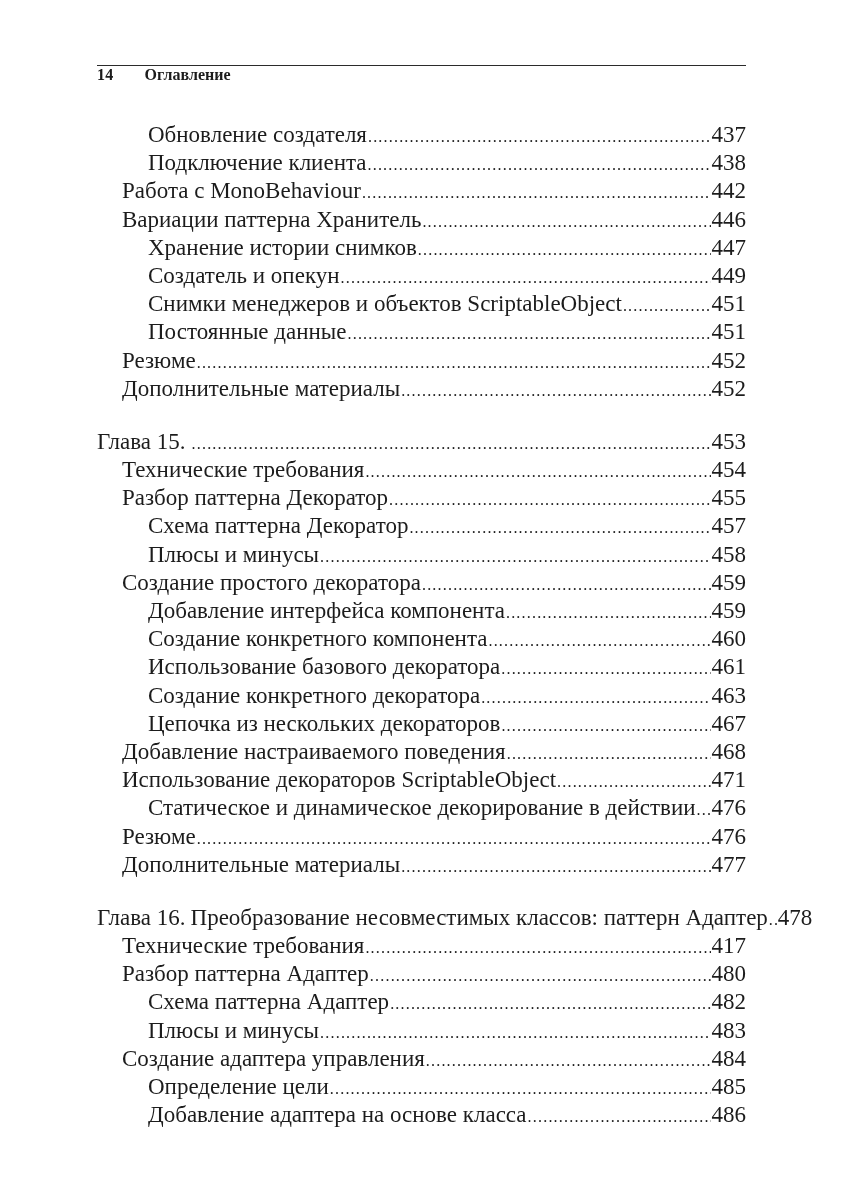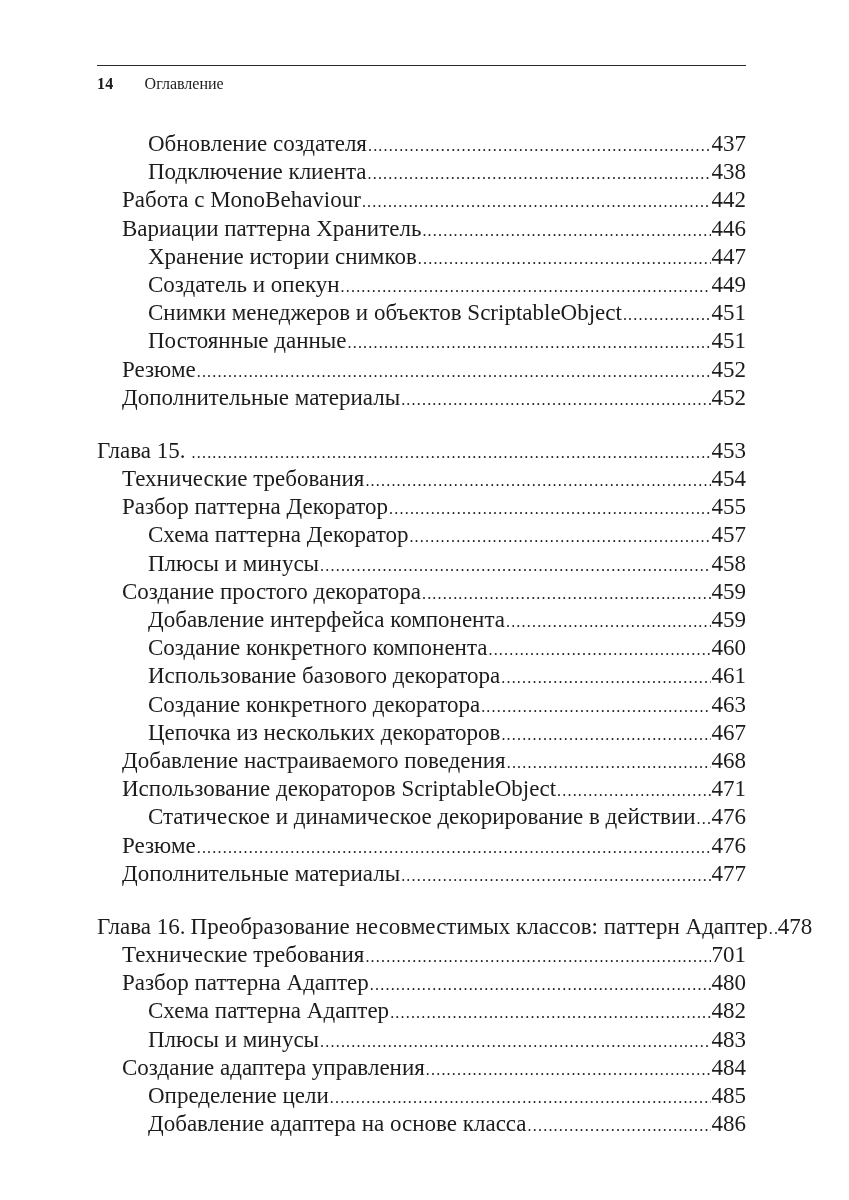"14" .running-header { margin-top: 9px -> none }
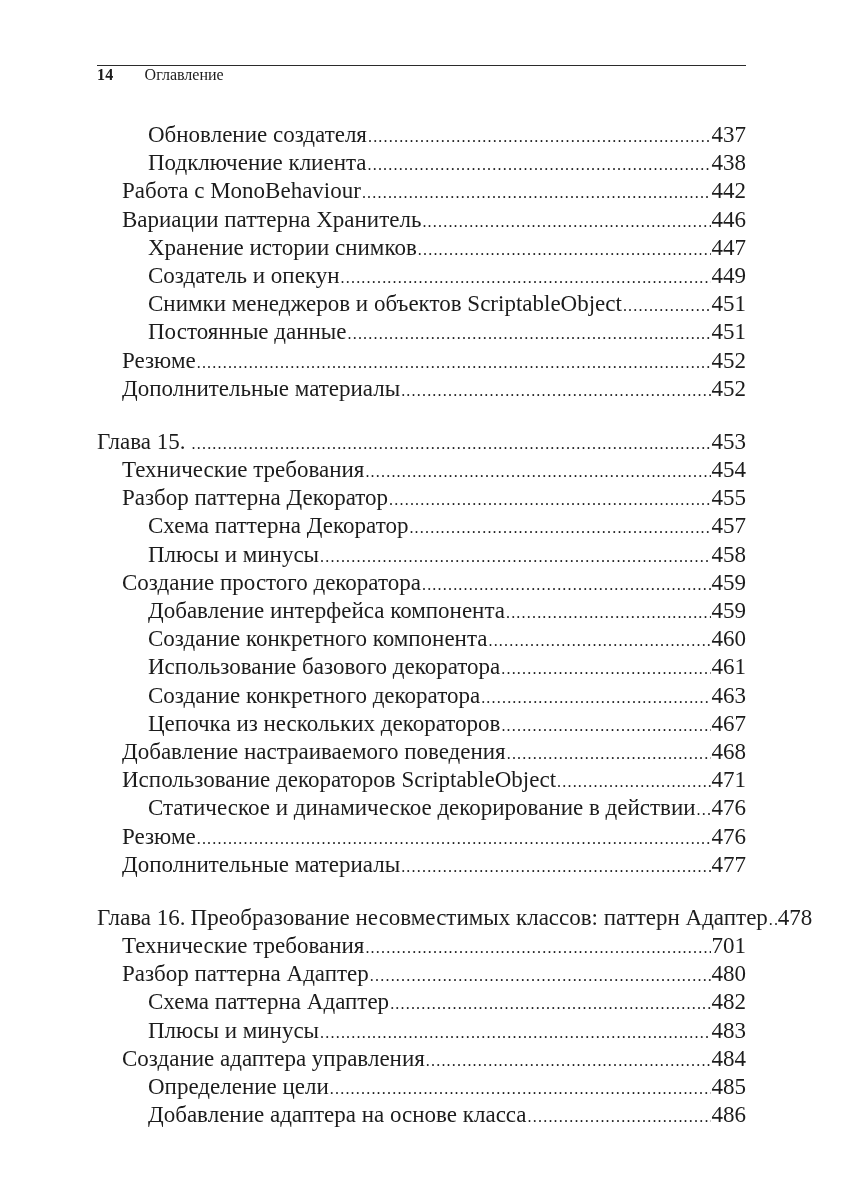"Оглавление" .running-header .header-title { font-weight: none -> bold }
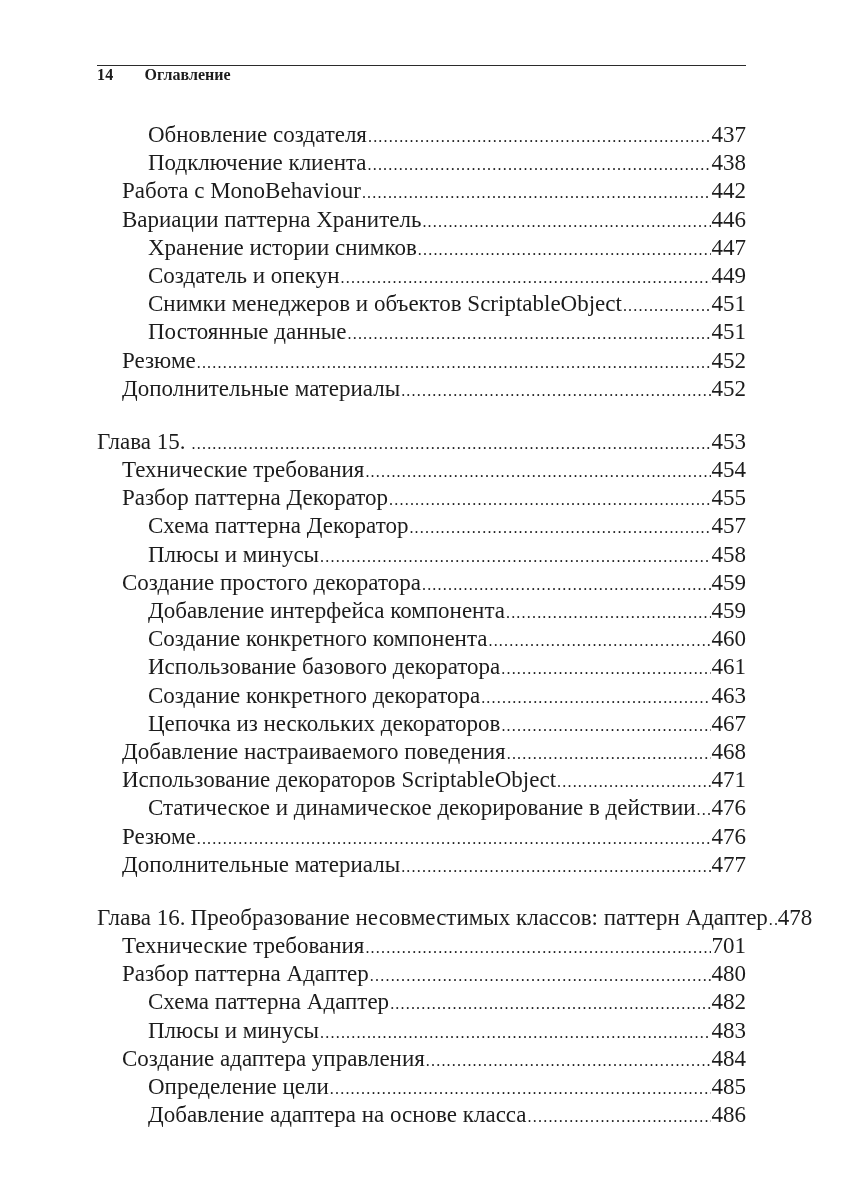"701" span.toc-page-num { text: 701 -> 417 }
